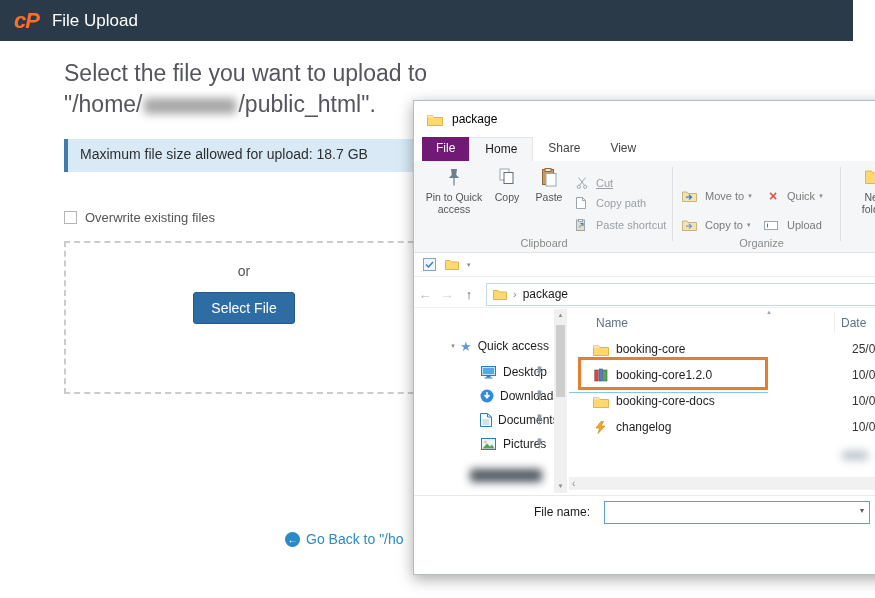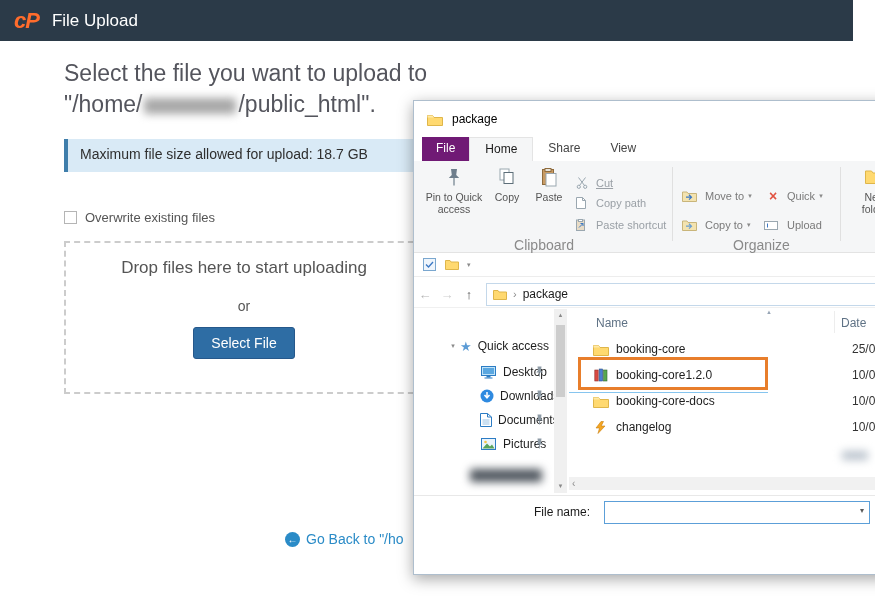"Clipboard" .grp { font-size: 14px -> 11px }
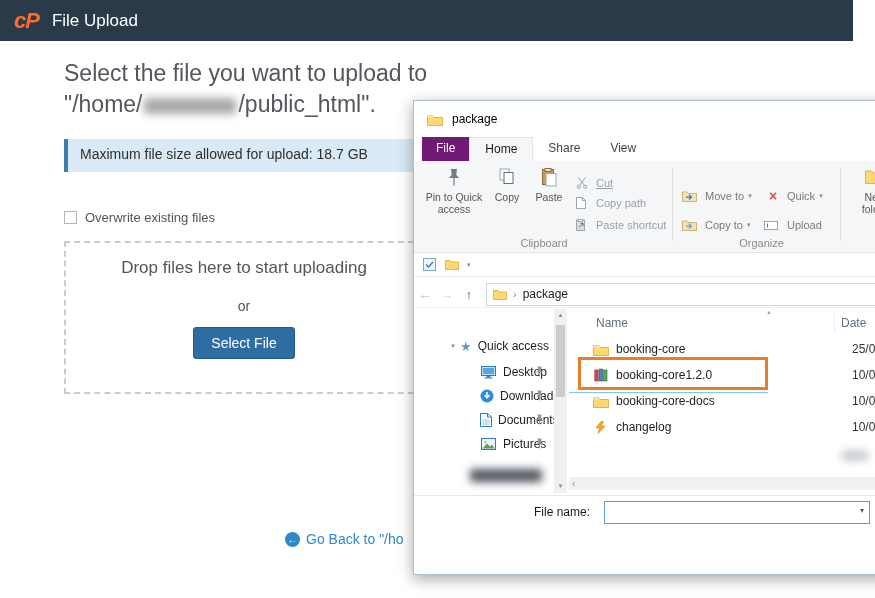"Drop files here to start" div.drop-text { html: <div>Drop files here to start uploading</div> -> none }
